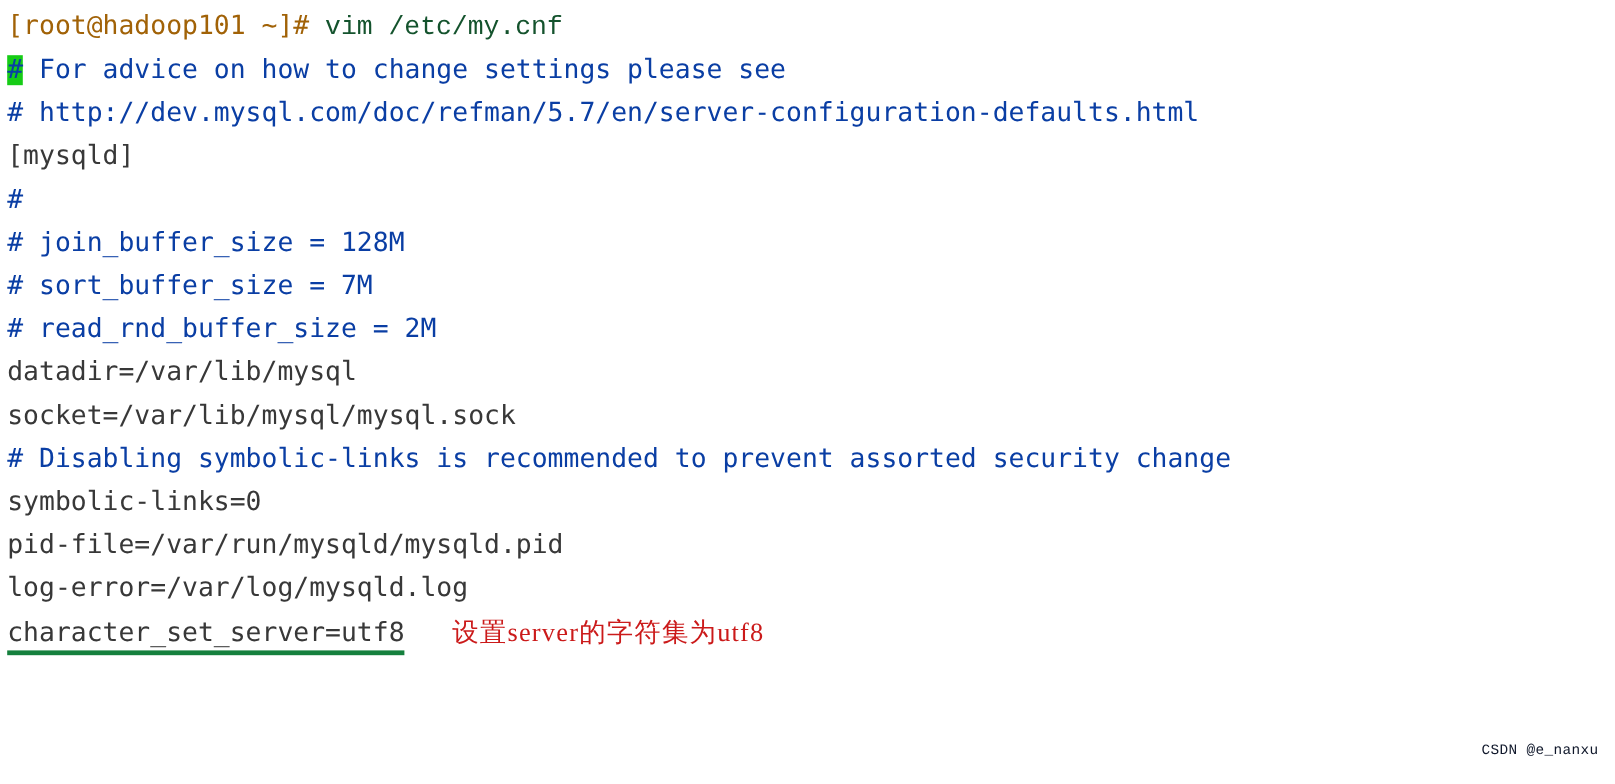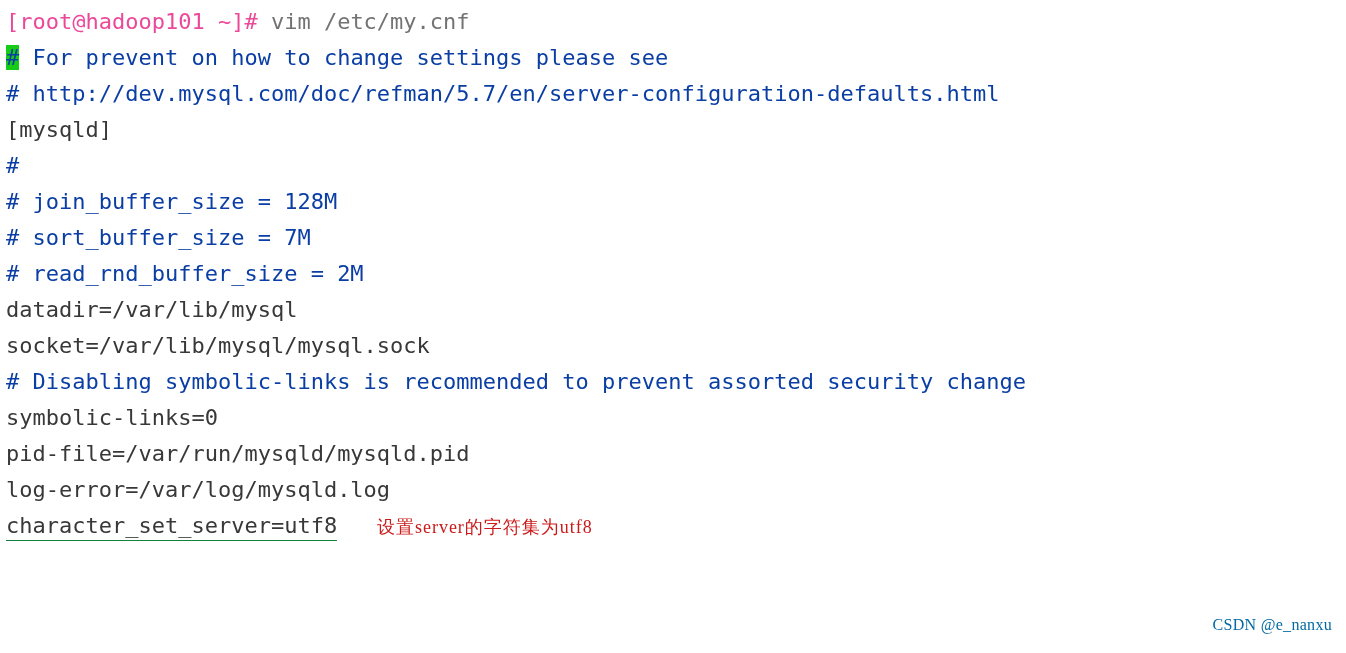"[root@hadoop101 ~]#" .prompt { color: #ec4899 -> #a16207 }
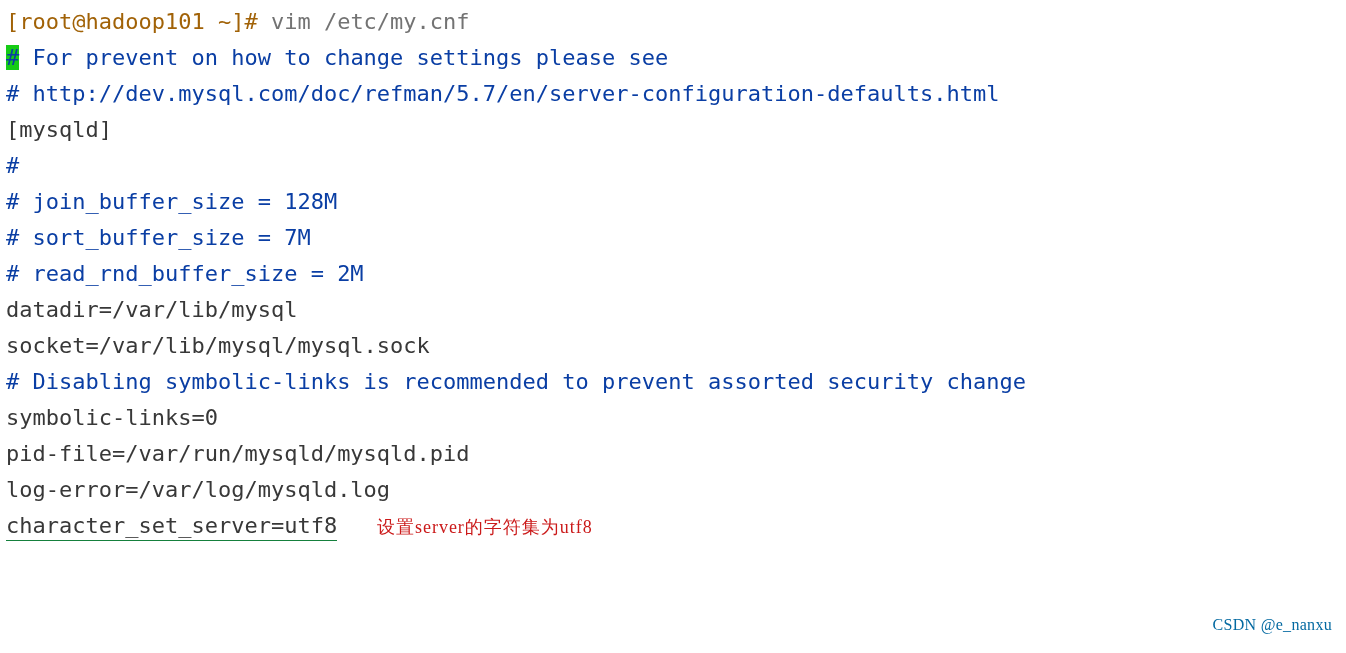"vim /etc/my.cnf" .cmd { color: #737373 -> #14532d; font-family: none -> Liberation Mono, monospace }
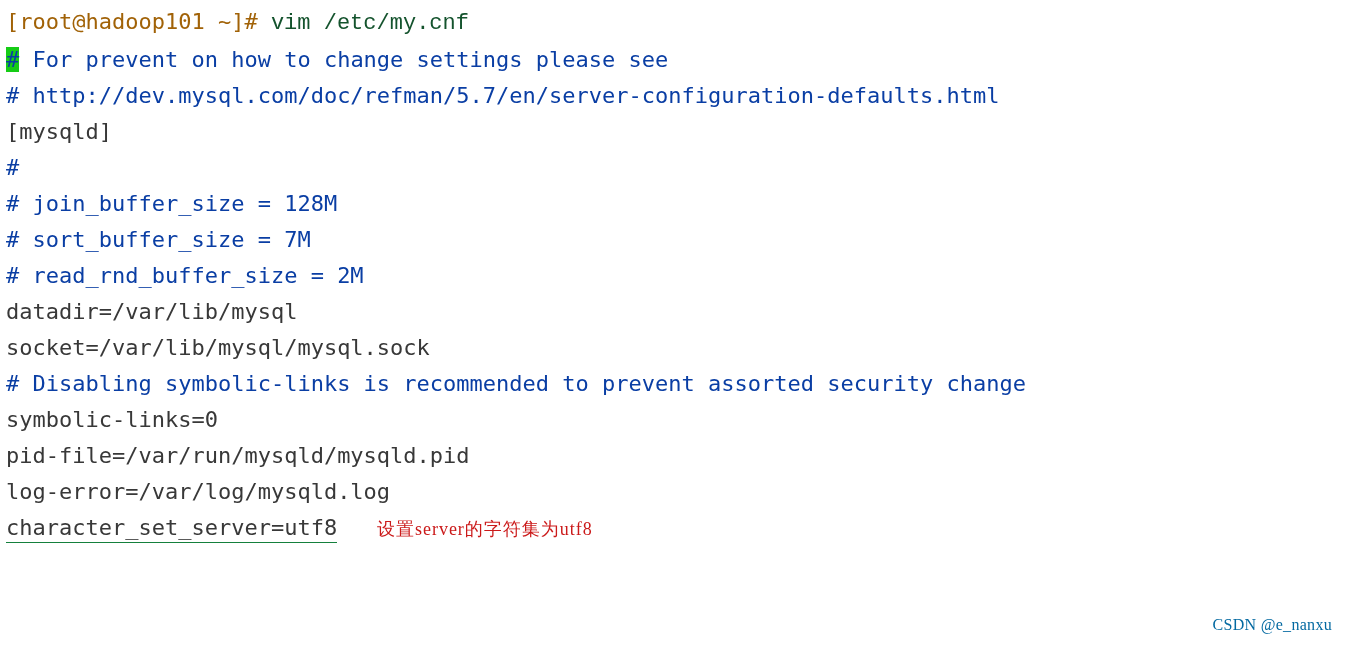"For prevent on how to" span.comment { text: prevent -> advice }
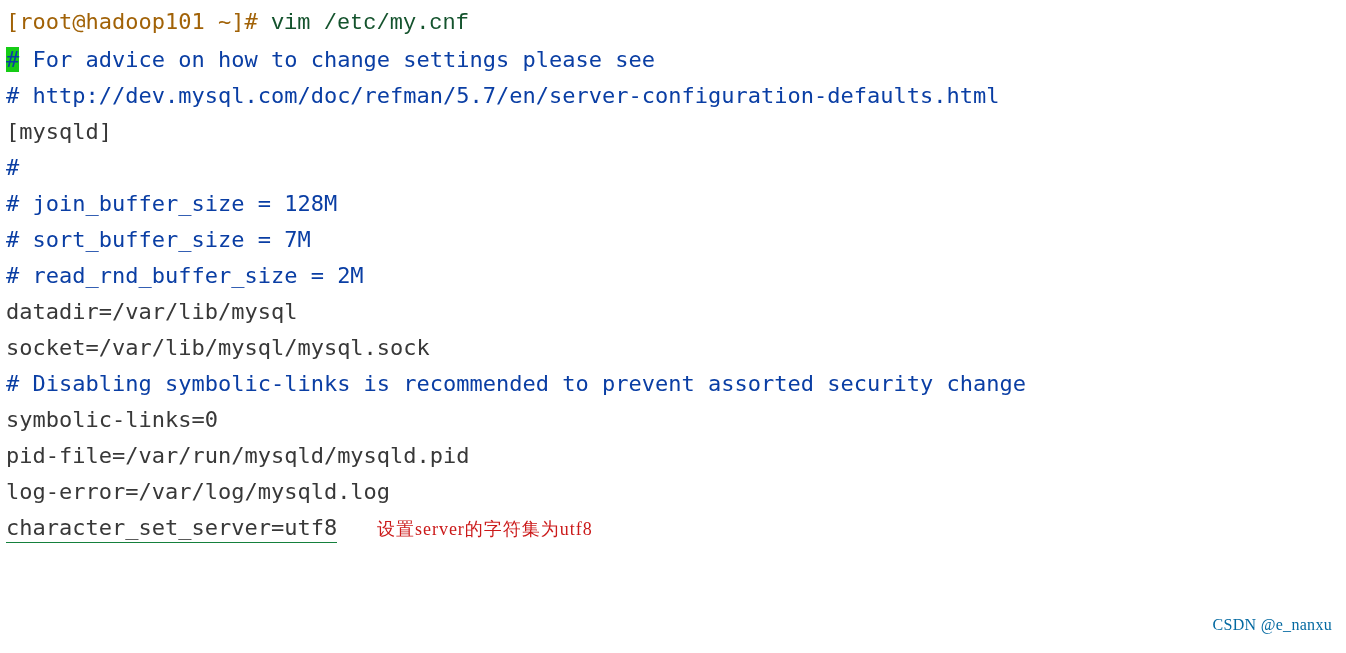"character_set_server=utf8" .underline-red { border-bottom: 1px solid #15803d -> 4px solid #15803d }
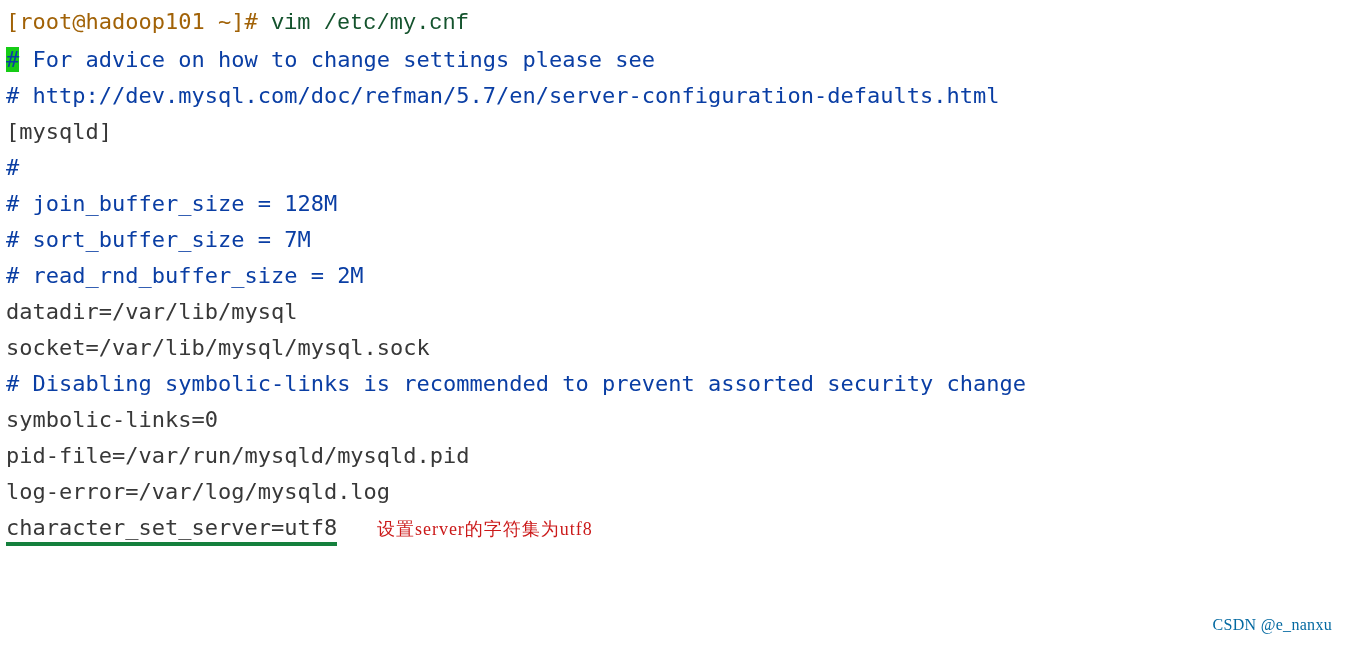"设置server的字符集为utf8" .annot { font-size: 18px -> 22px }
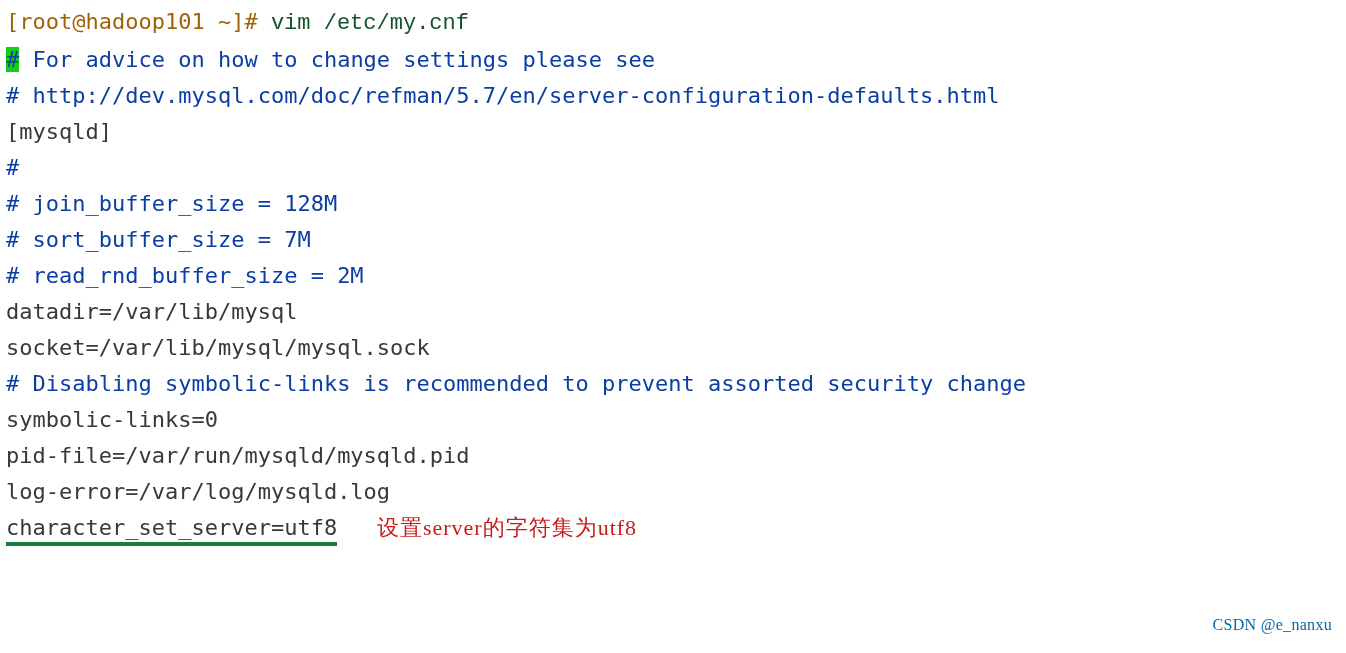"CSDN @e_nanxu" .watermark { color: #0369a1 -> #0f172a; font-family: Liberation Serif, serif -> Liberation Mono, monospace; font-size: 16px -> 12px }
